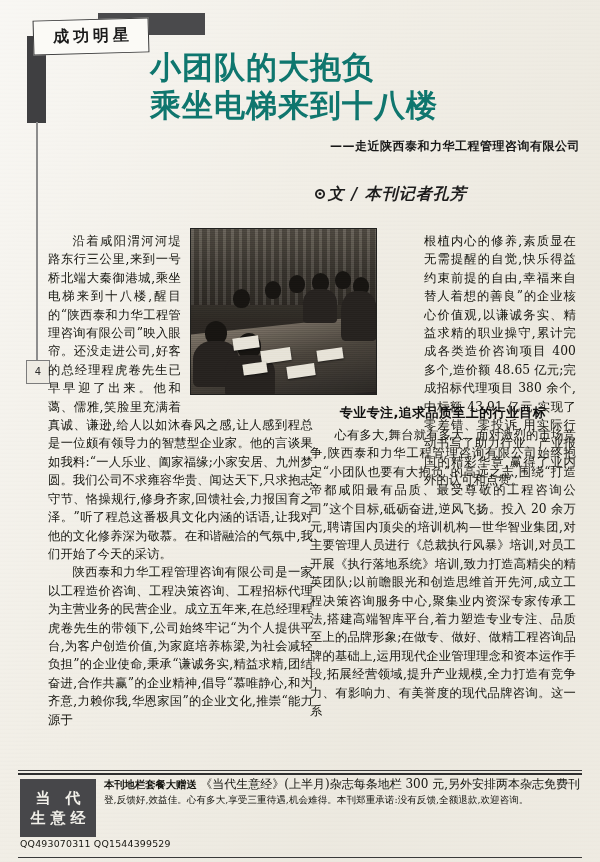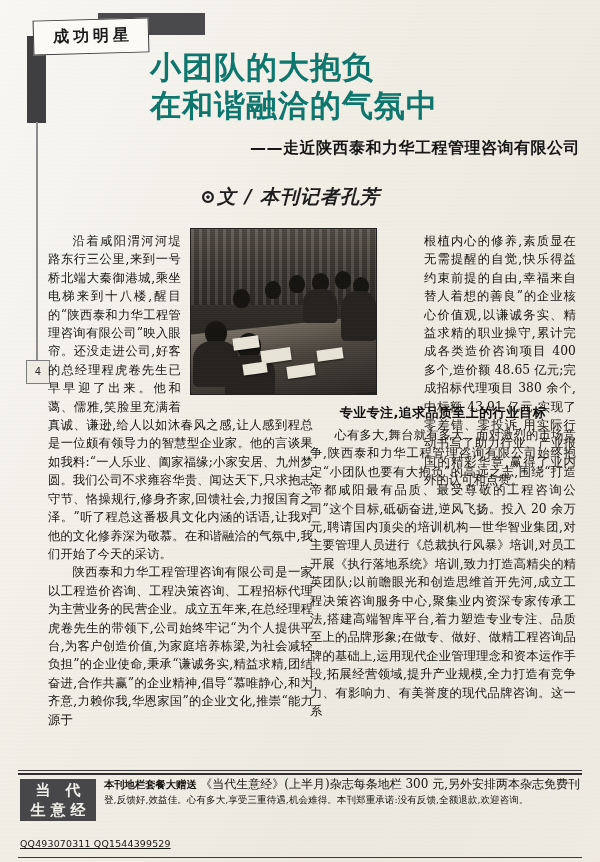"在和谐融洽的气氛中" div.hl2 { text: 在和谐融洽的气氛中 -> 乘坐电梯来到十八楼 }
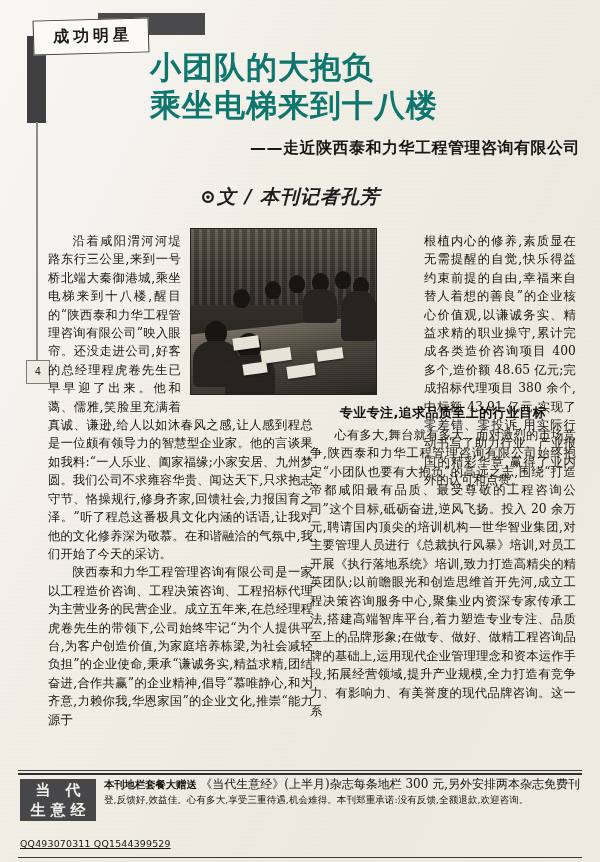"——走近陕西泰和力华工程管理咨询有限公司" .subline { font-size: 16px -> 12px }
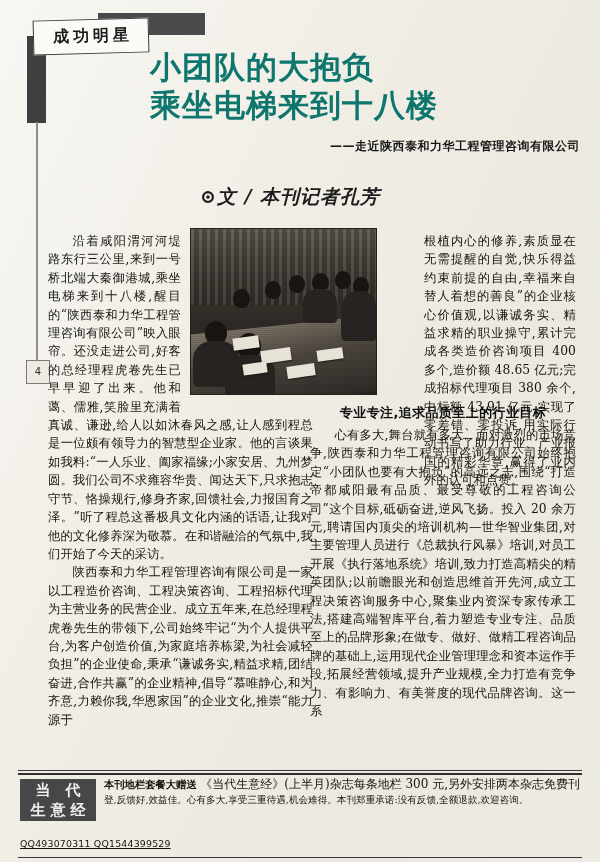"⊙文 / 本刊记者孔芳" .byline { font-size: 19px -> 16px; text-align: left -> center }
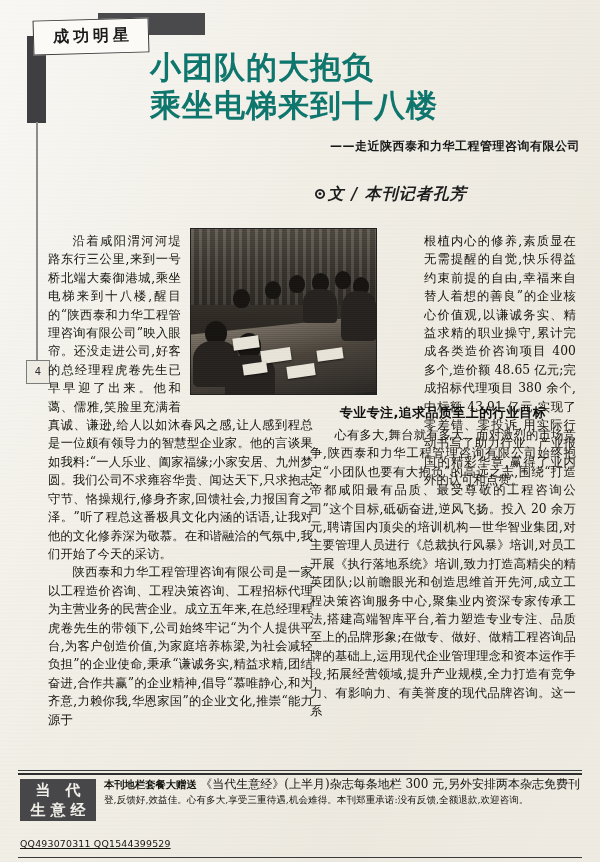"当 代" .logo-box { height: 42px -> 58px }
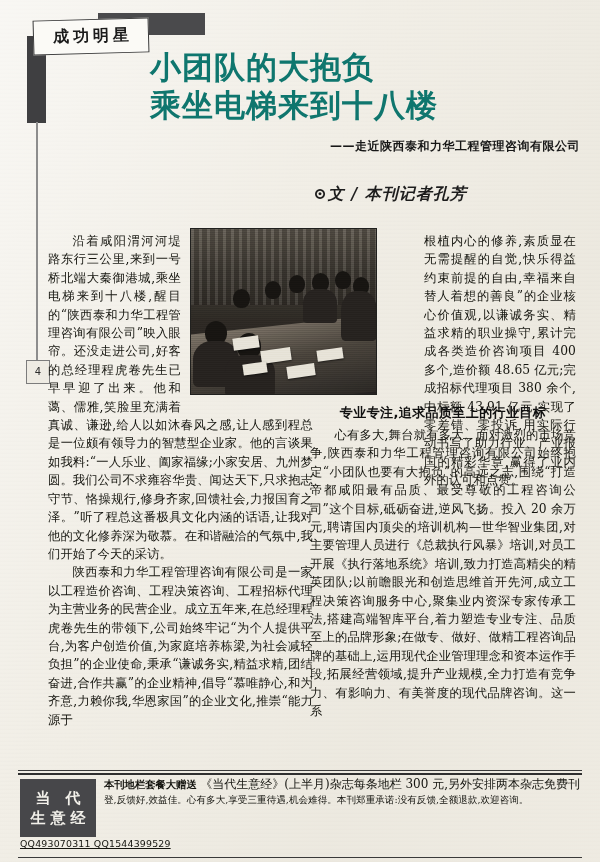"QQ493070311 QQ1544399529" .qq { text-decoration: underline -> none }
